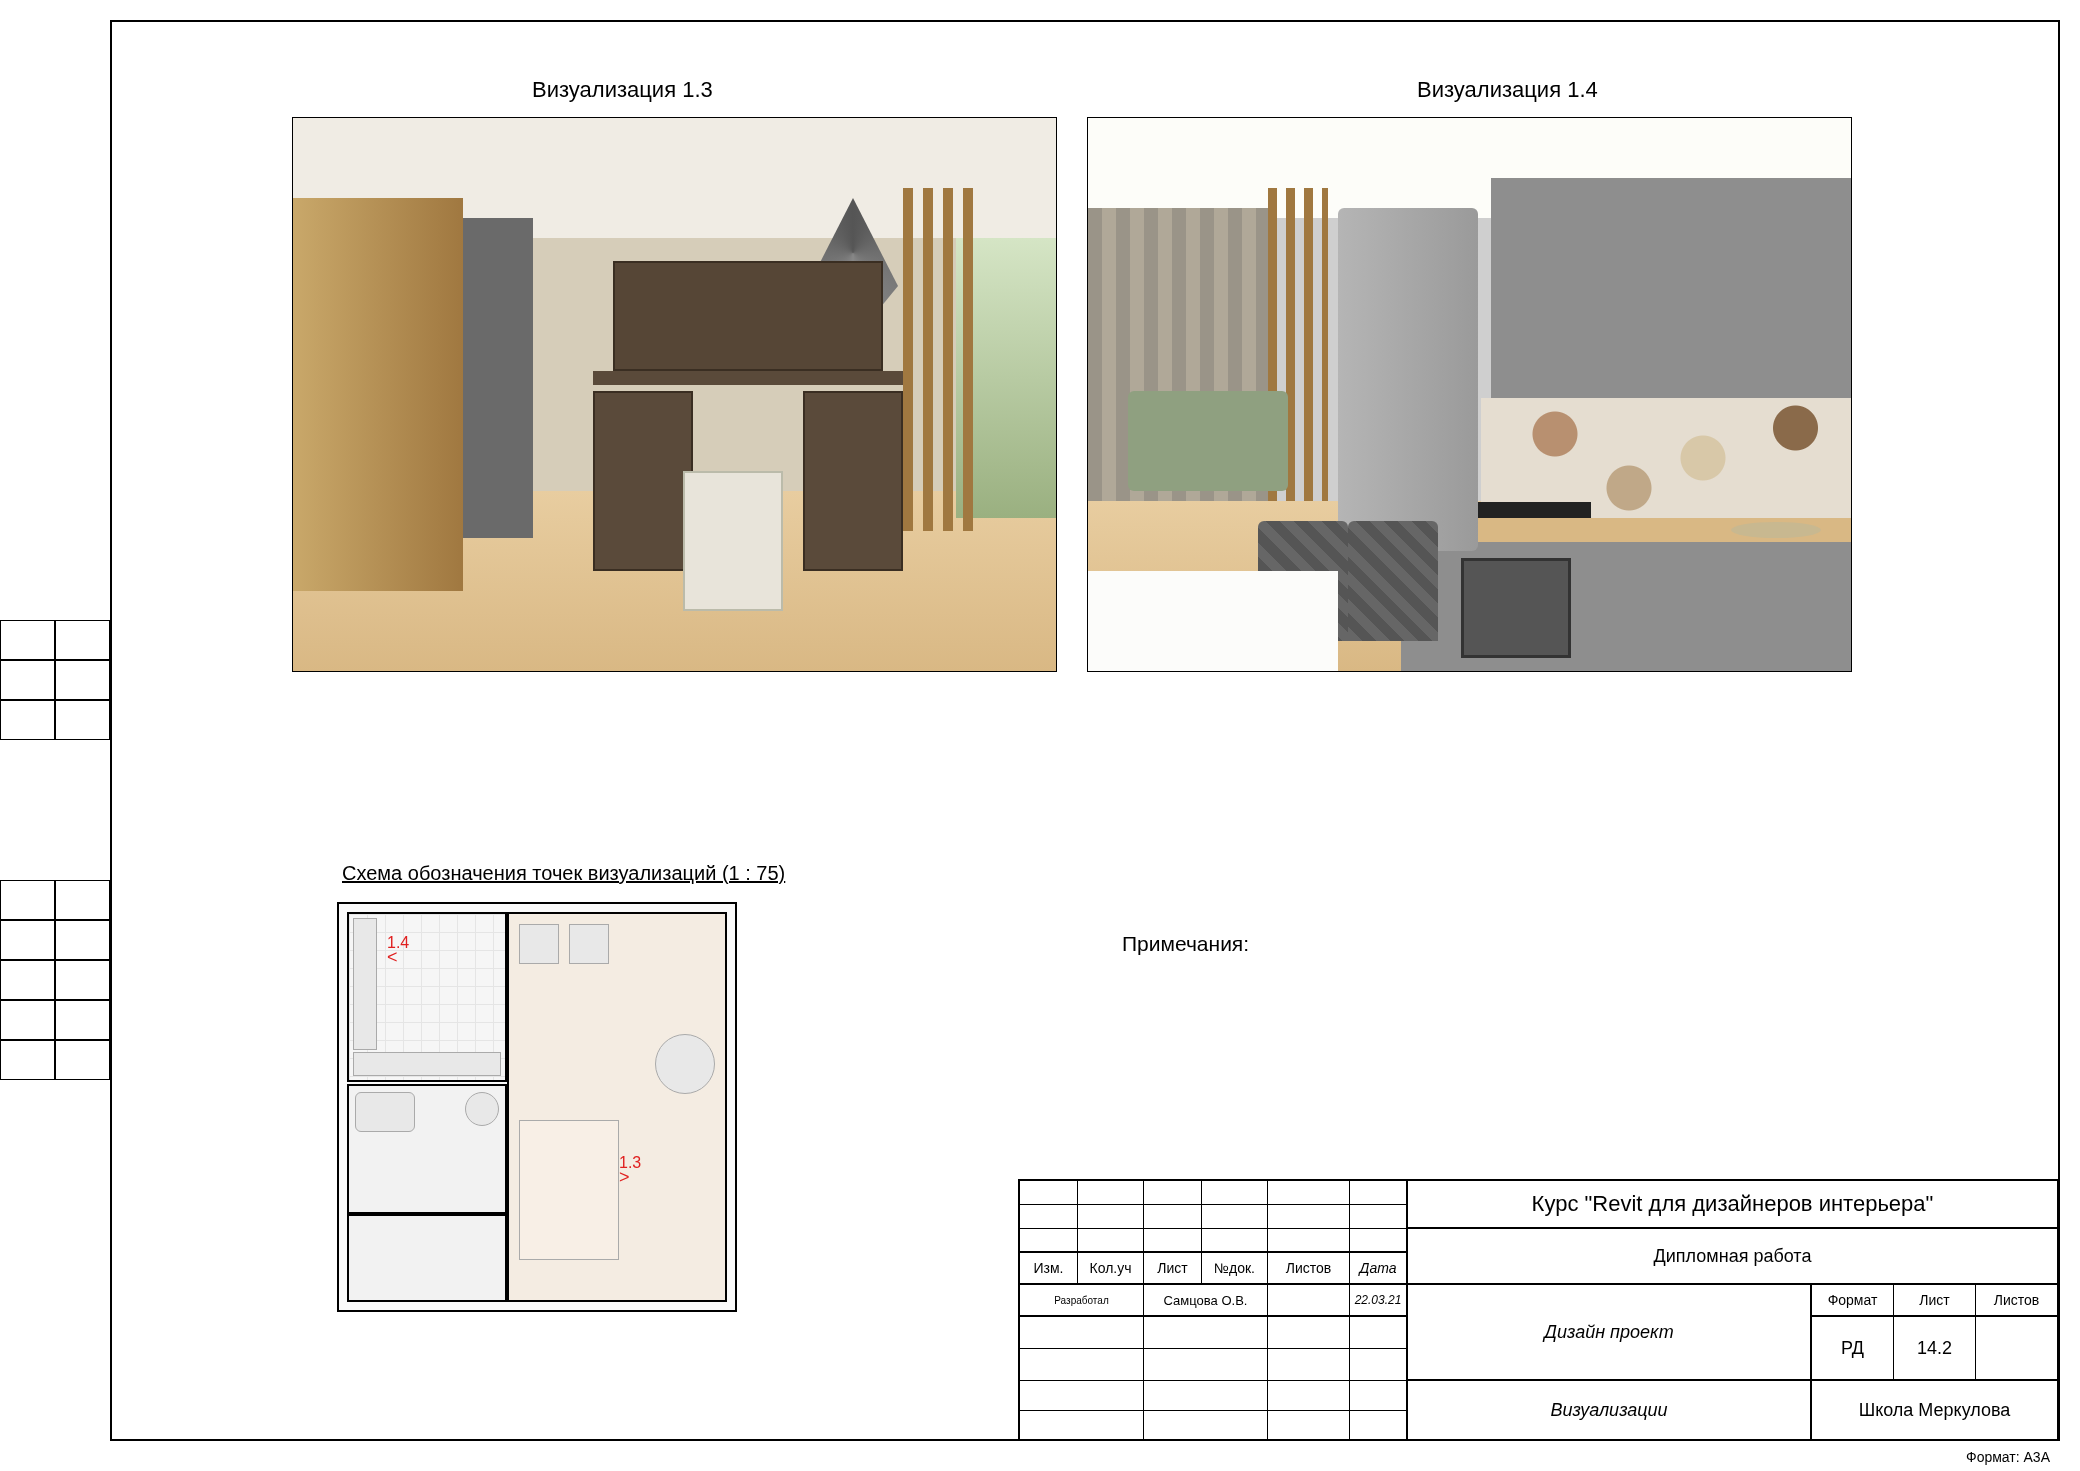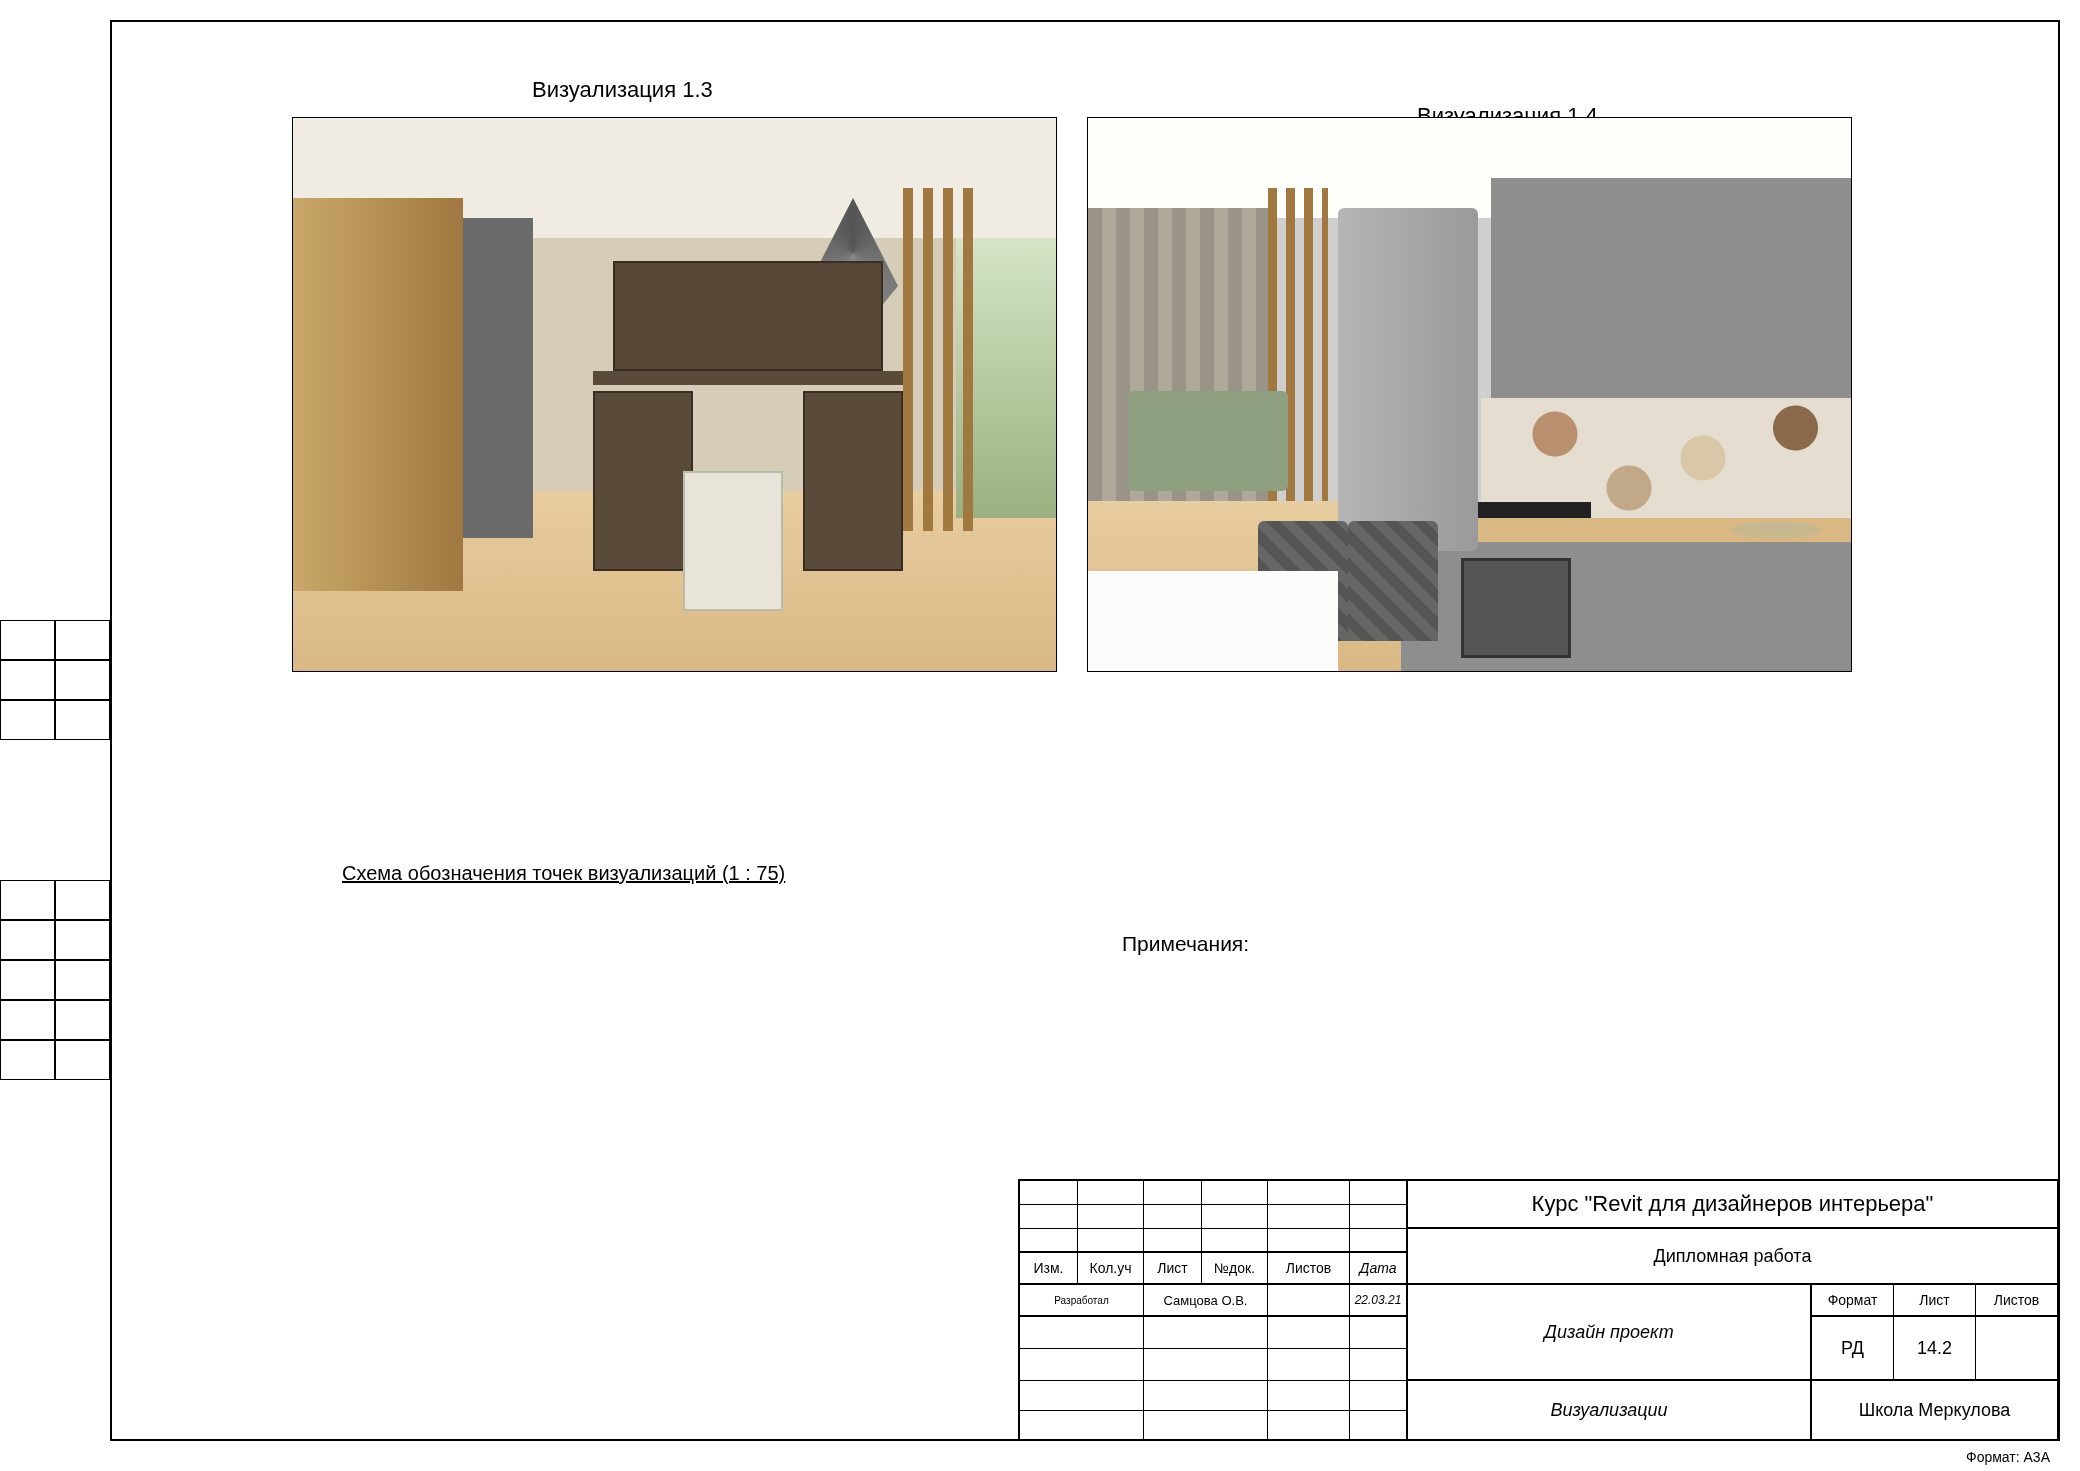"Визуализация 1.4" .vis-title-2 { margin-top: 26px -> none }
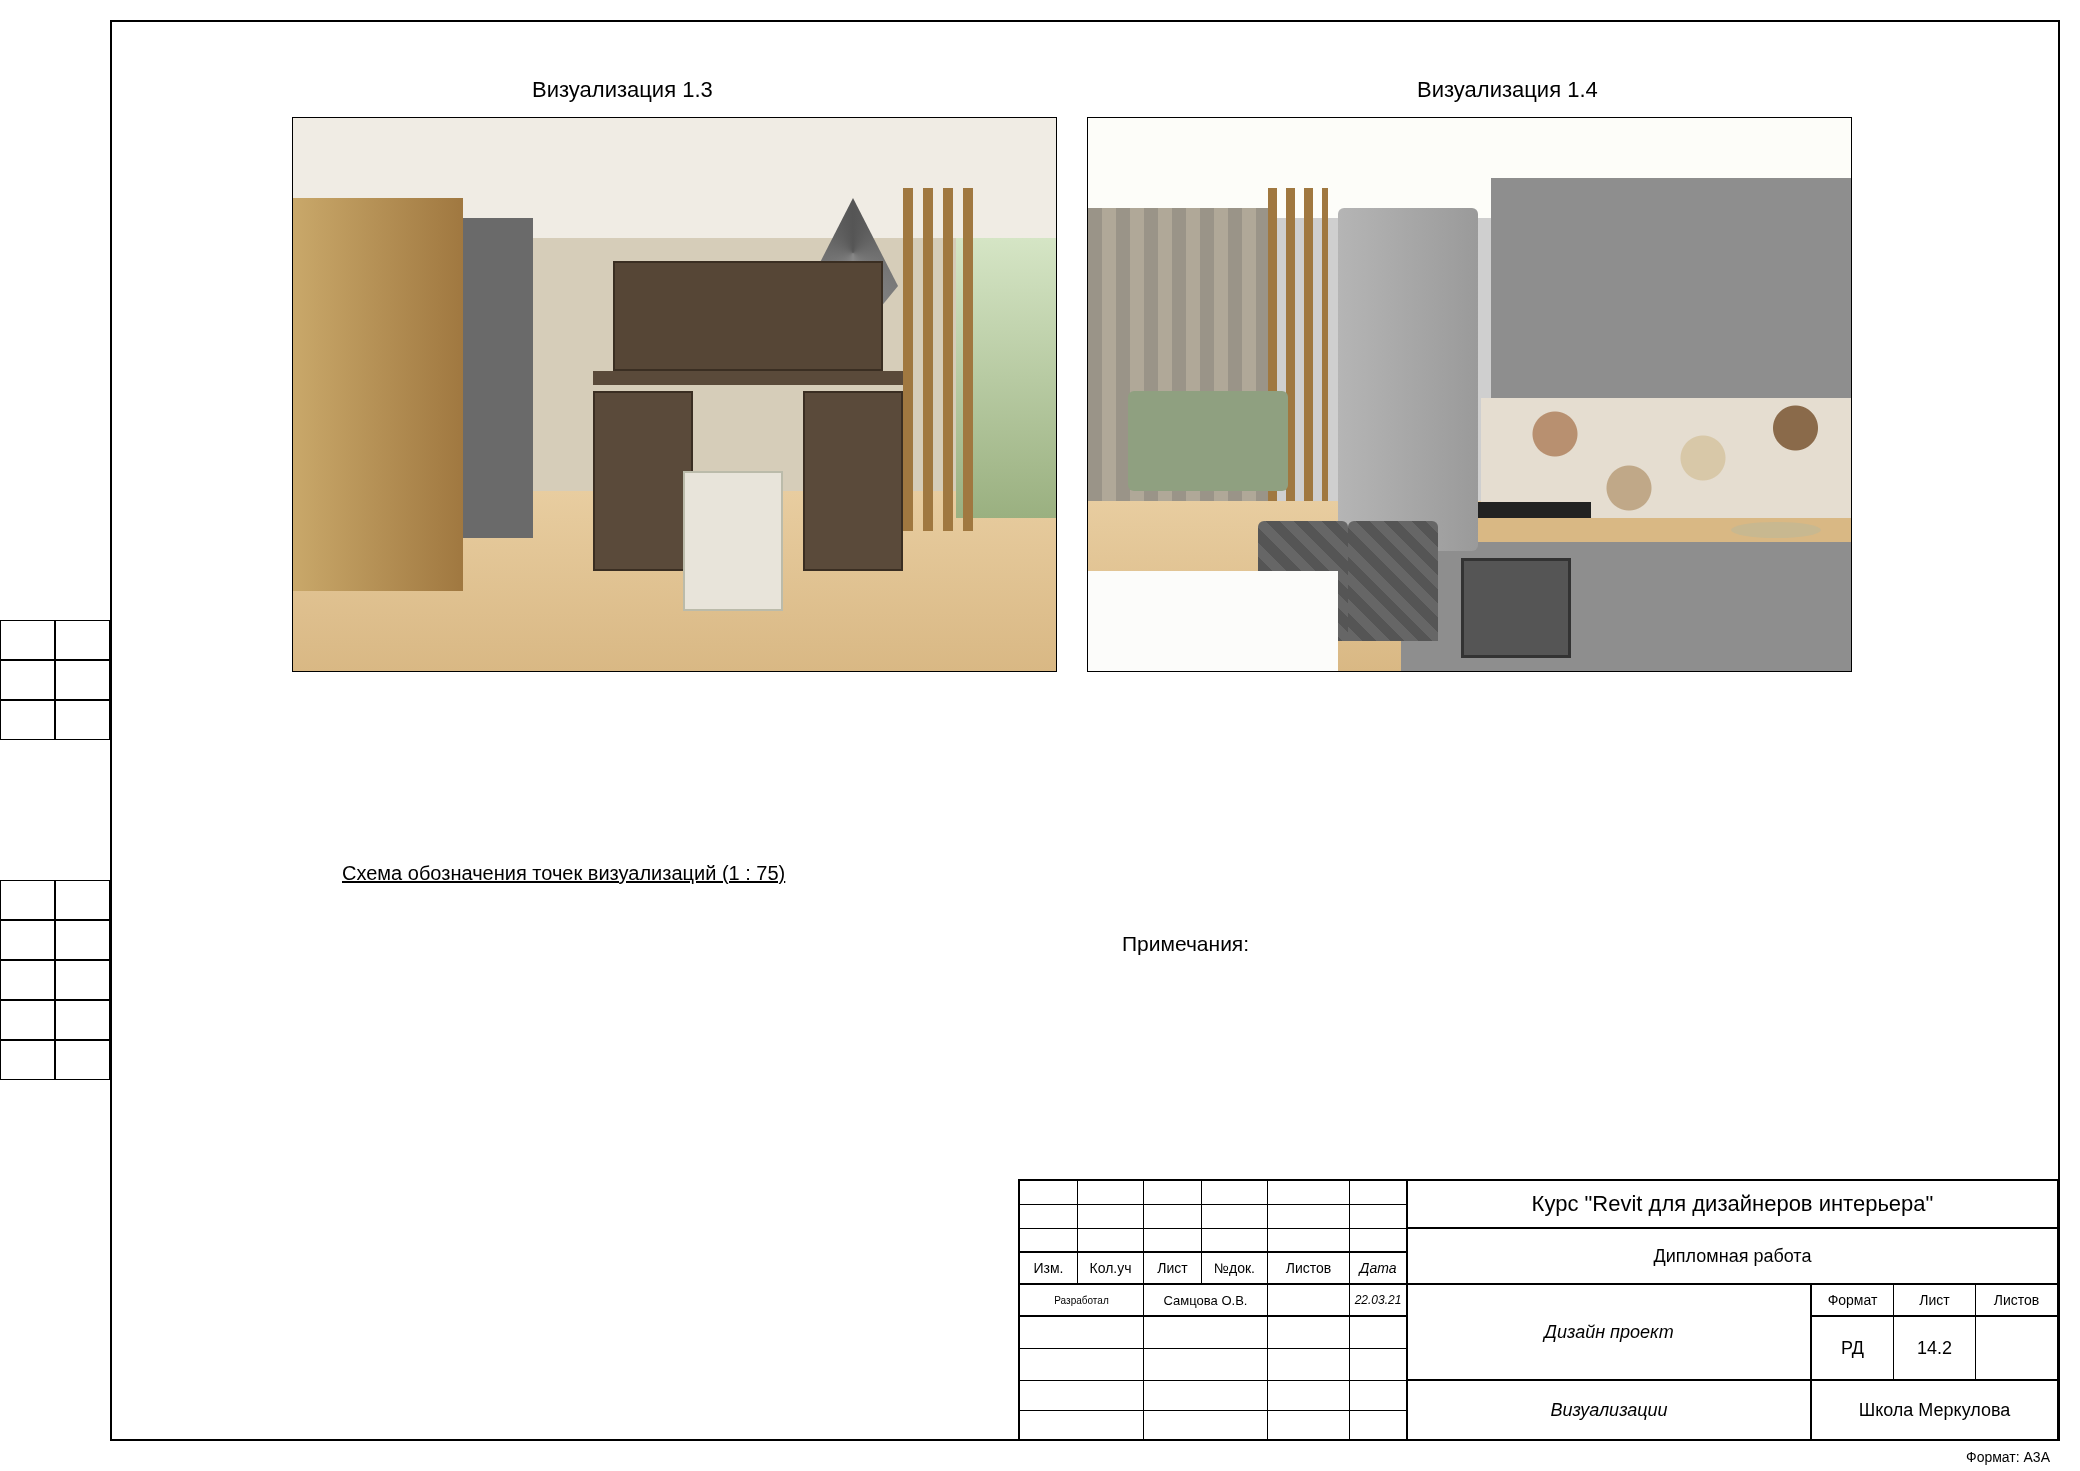"1.4" div.floorplan { html: none -> <div> <div> <div></div> <div></div> <div></div> <div></div> </div> <div> <div></div> <div></div> </div> <div> <div></div> <div></div> </div> <div></div> <div> <span>1.4</span><span>&lt;</span> </div> <div> <span>1.3</span><span>&gt;</span> </div> </div> }
